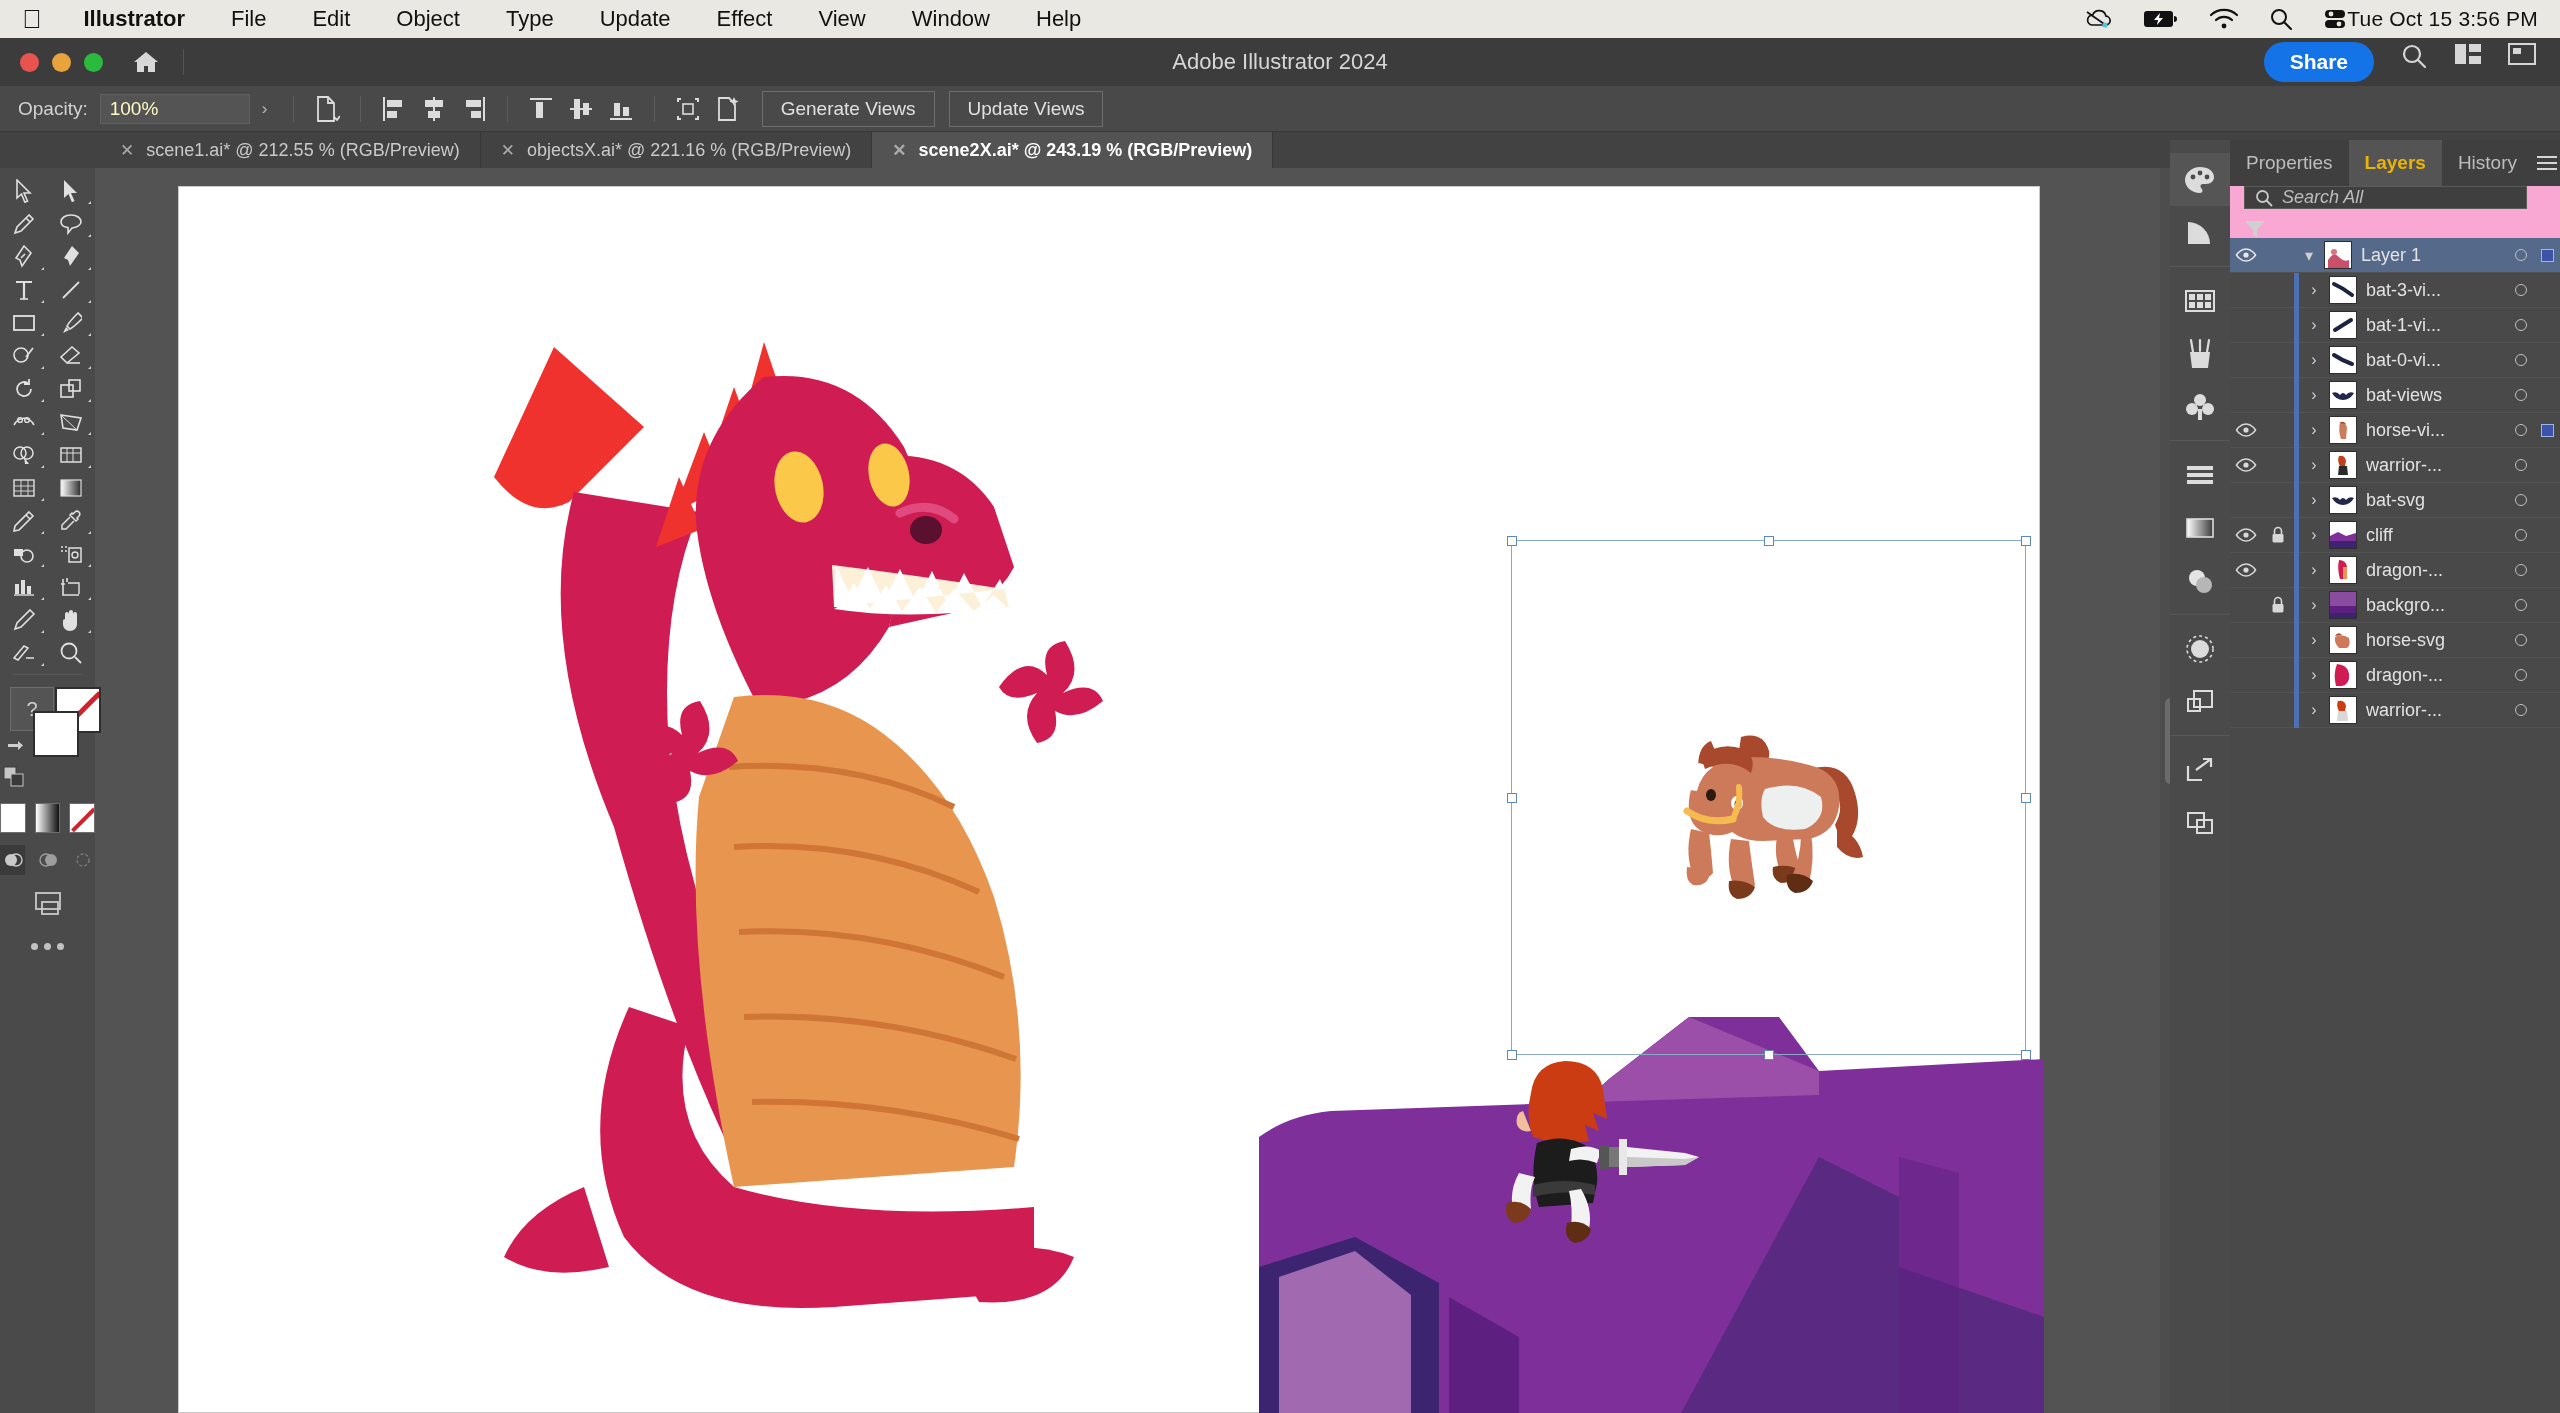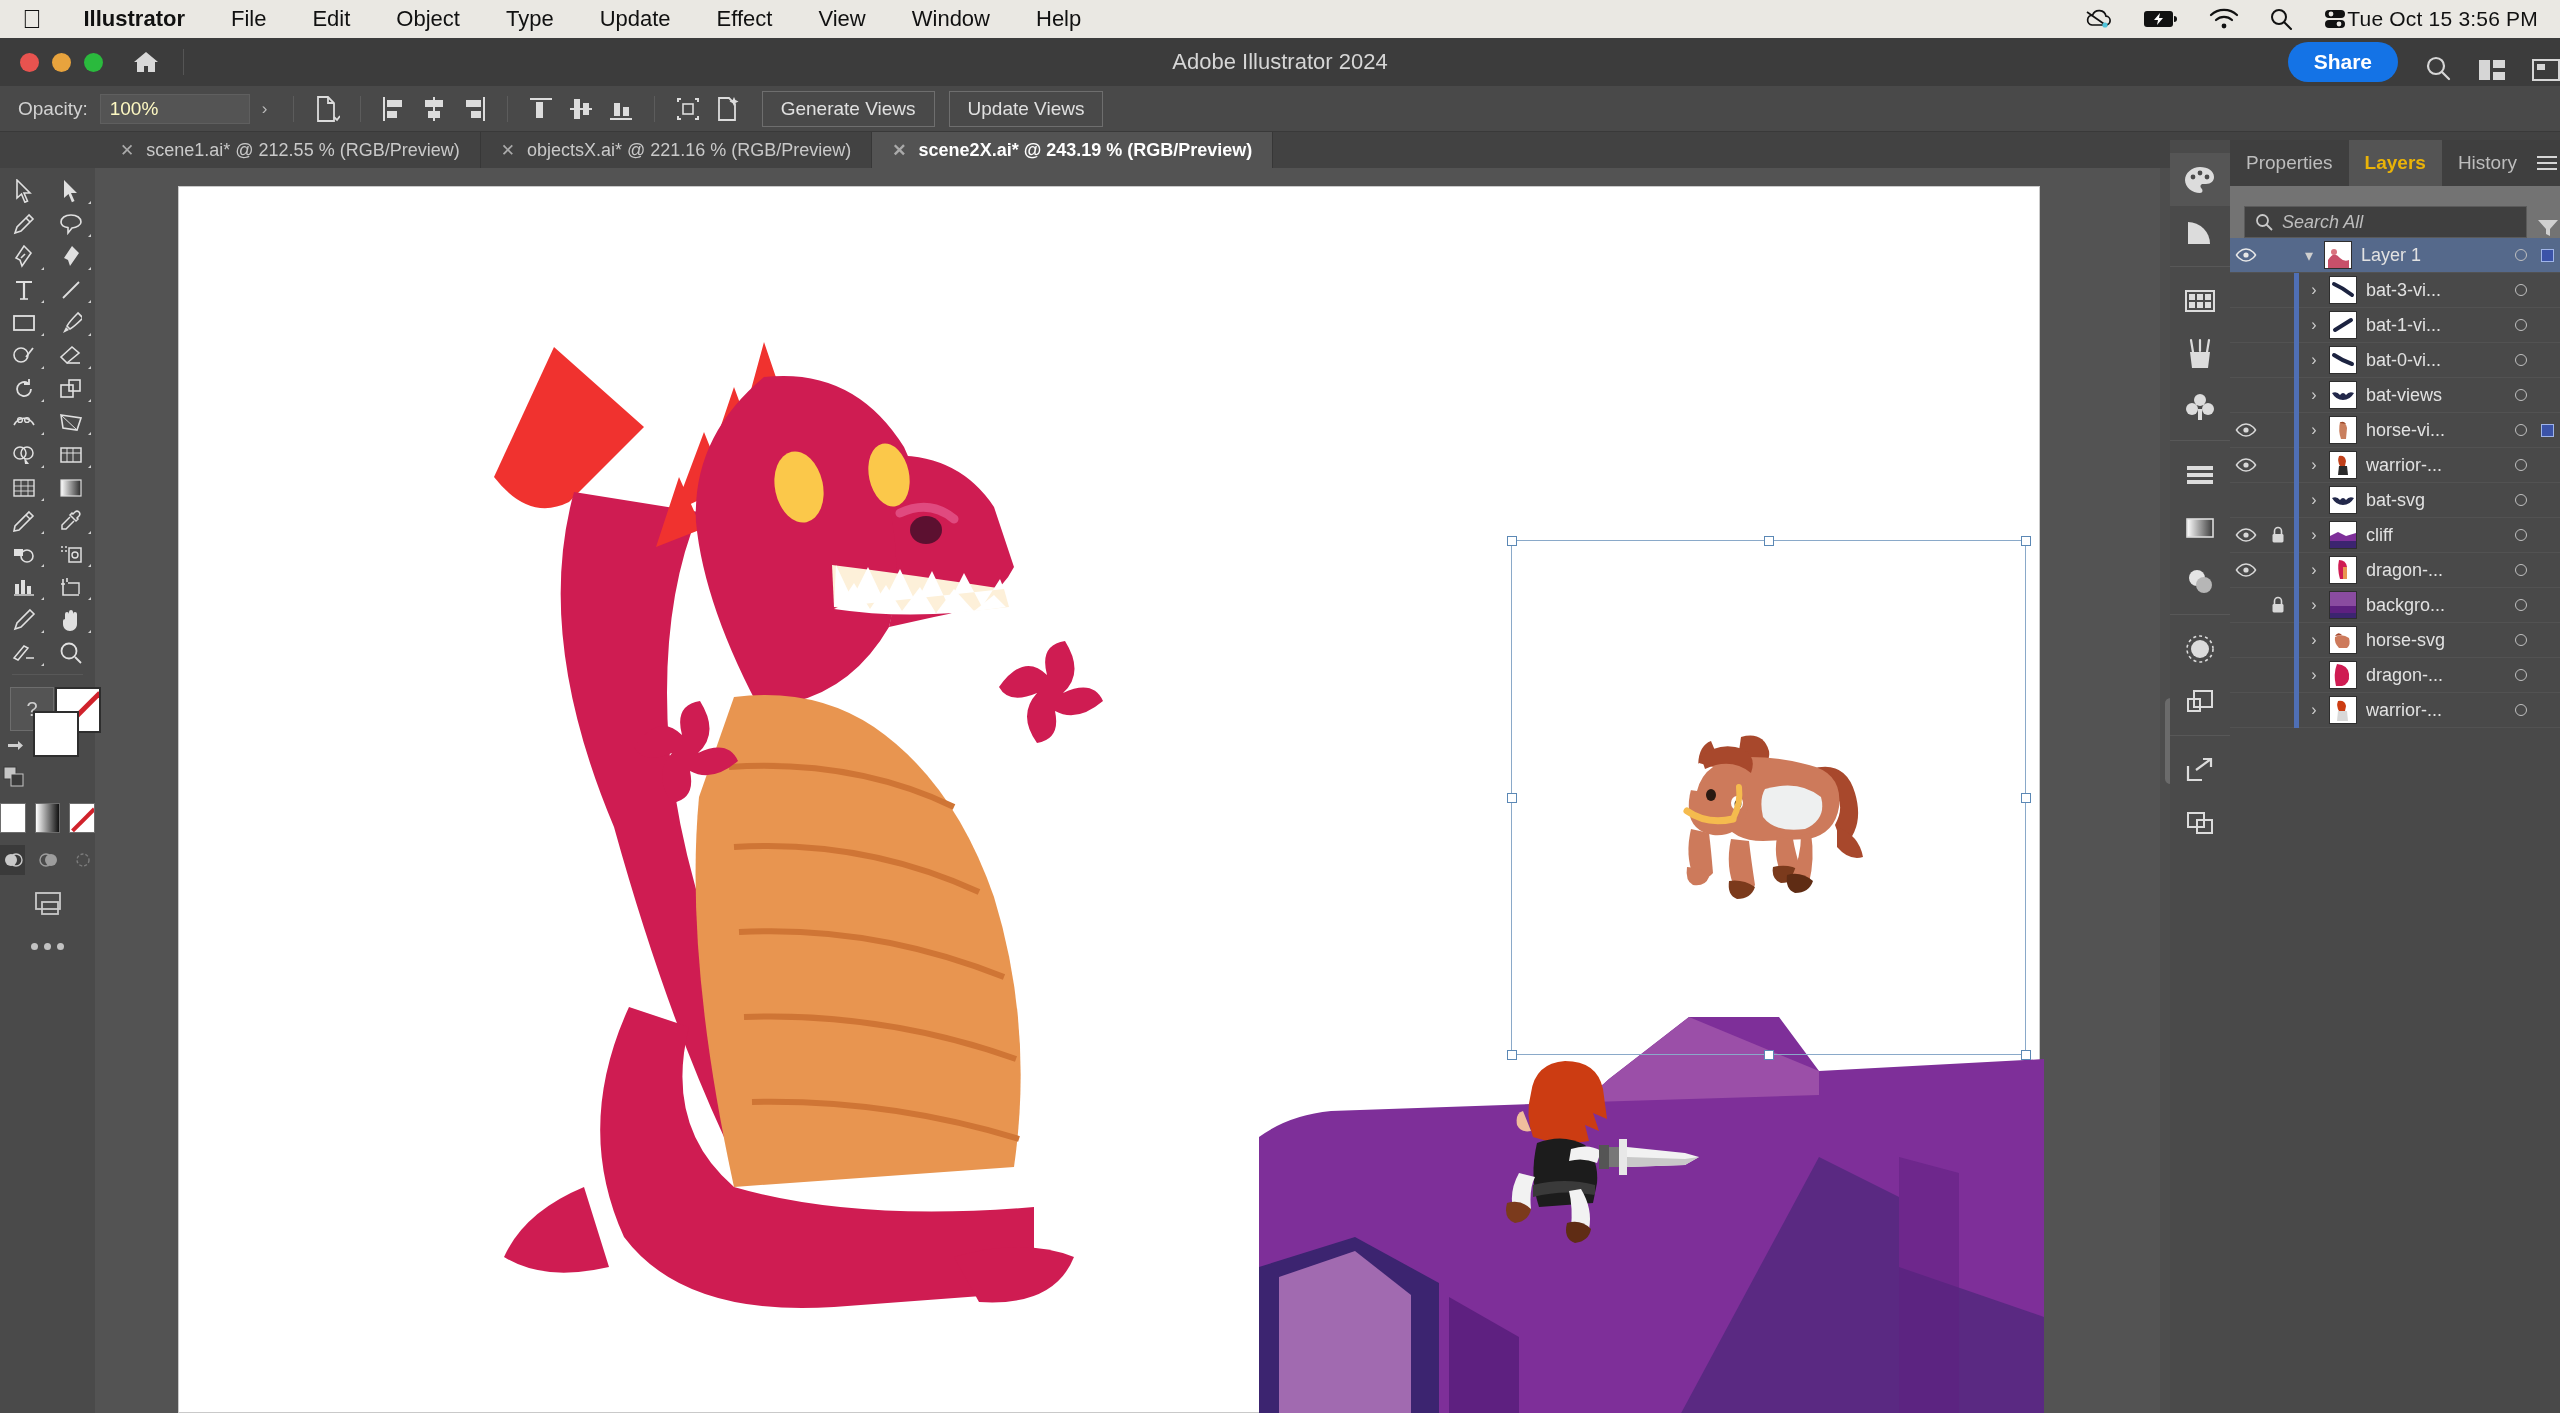"Share" .tb-right { align-items: flex-end -> flex-start; padding-right: none -> 24px }
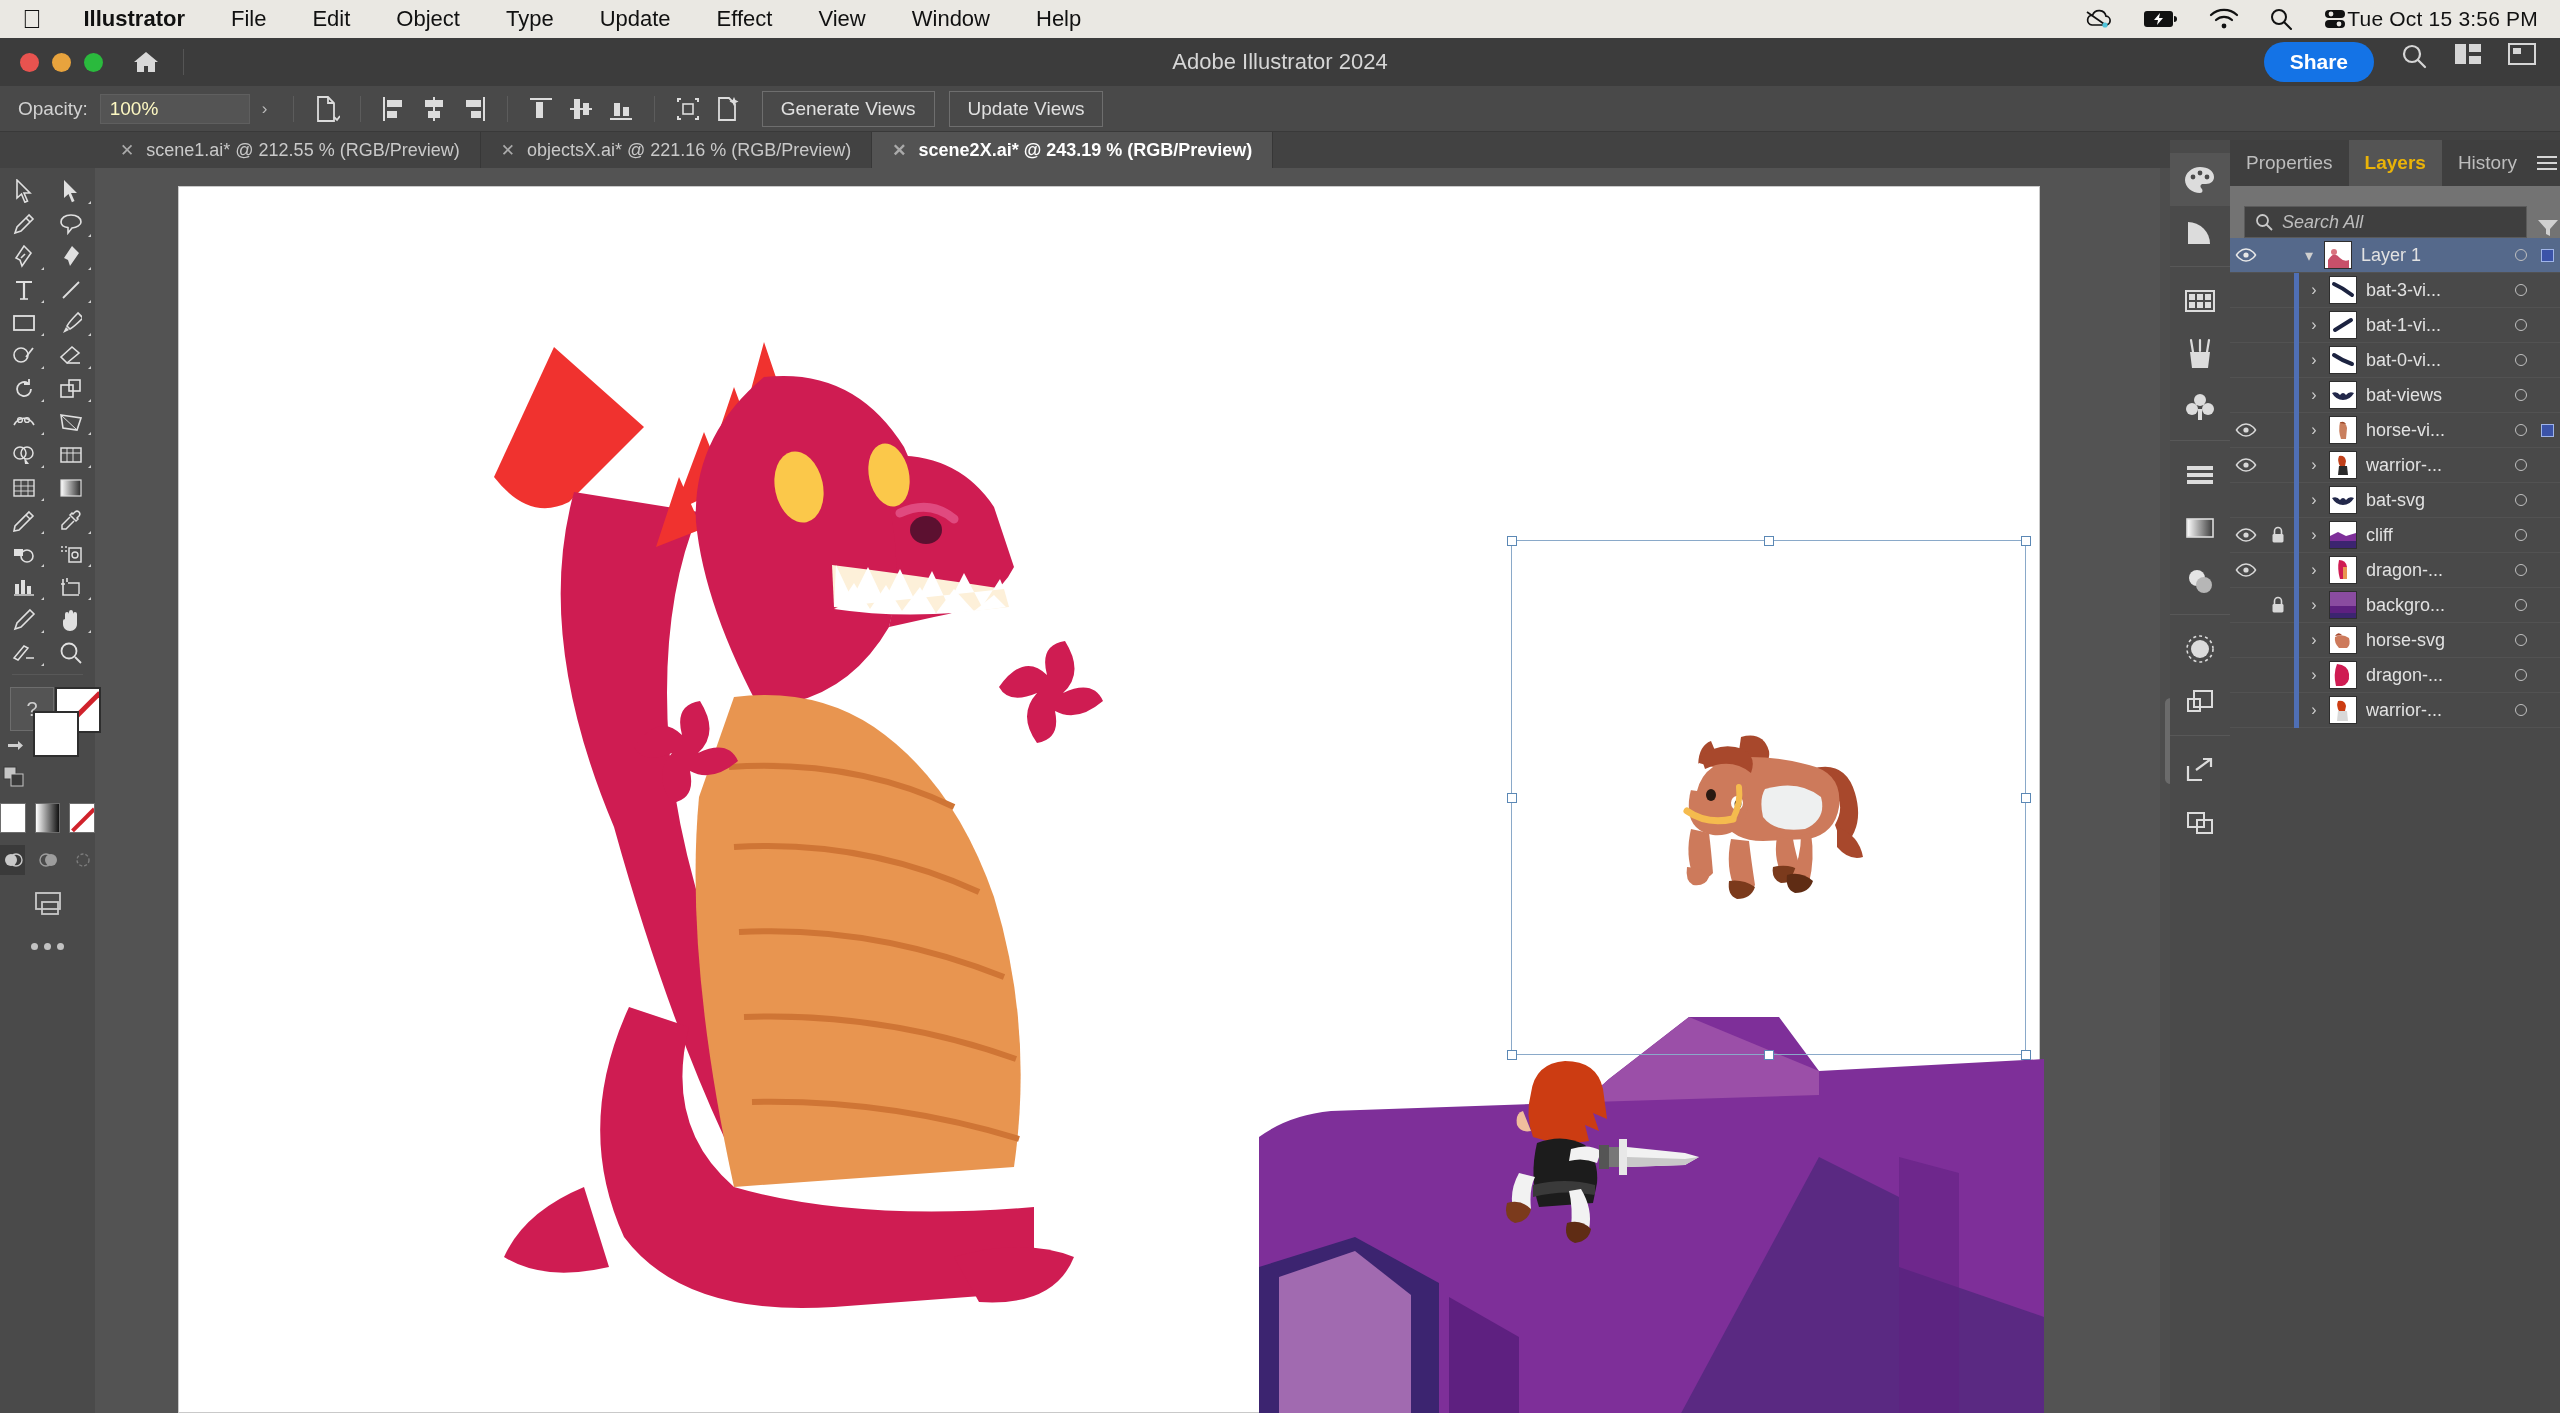"Search All" .search-row { align-items: flex-end -> flex-start; background: #737373 -> #f9a8d4; flex-direction: none -> column }
